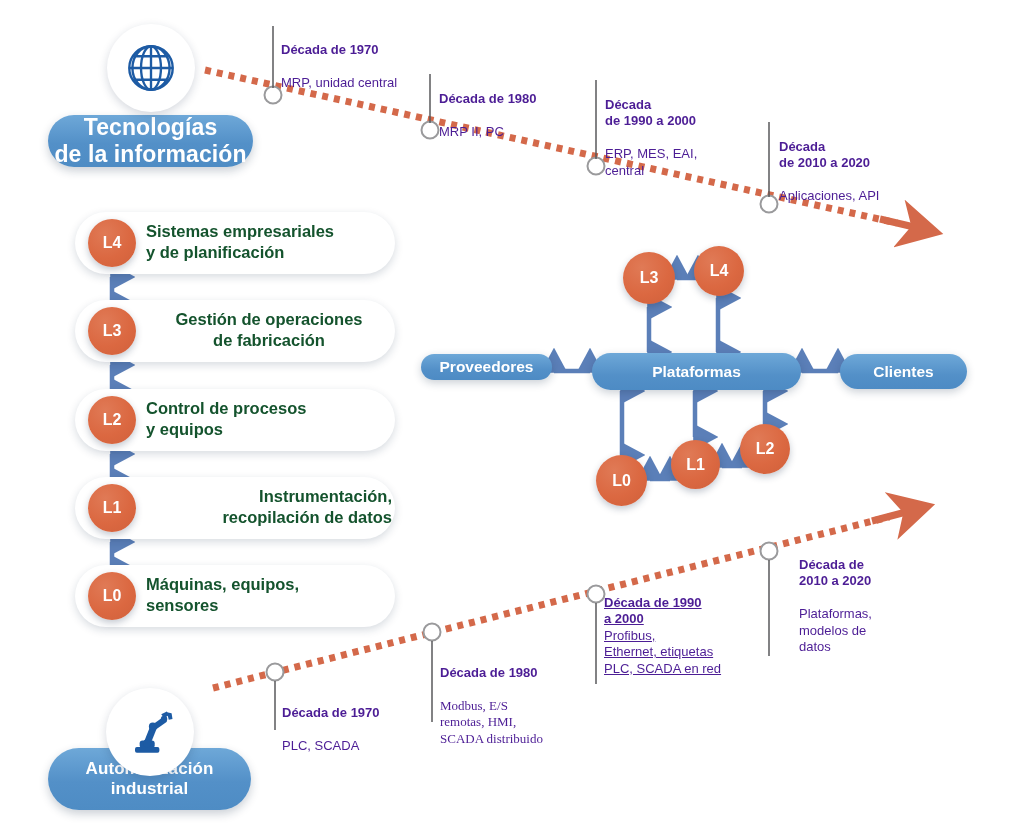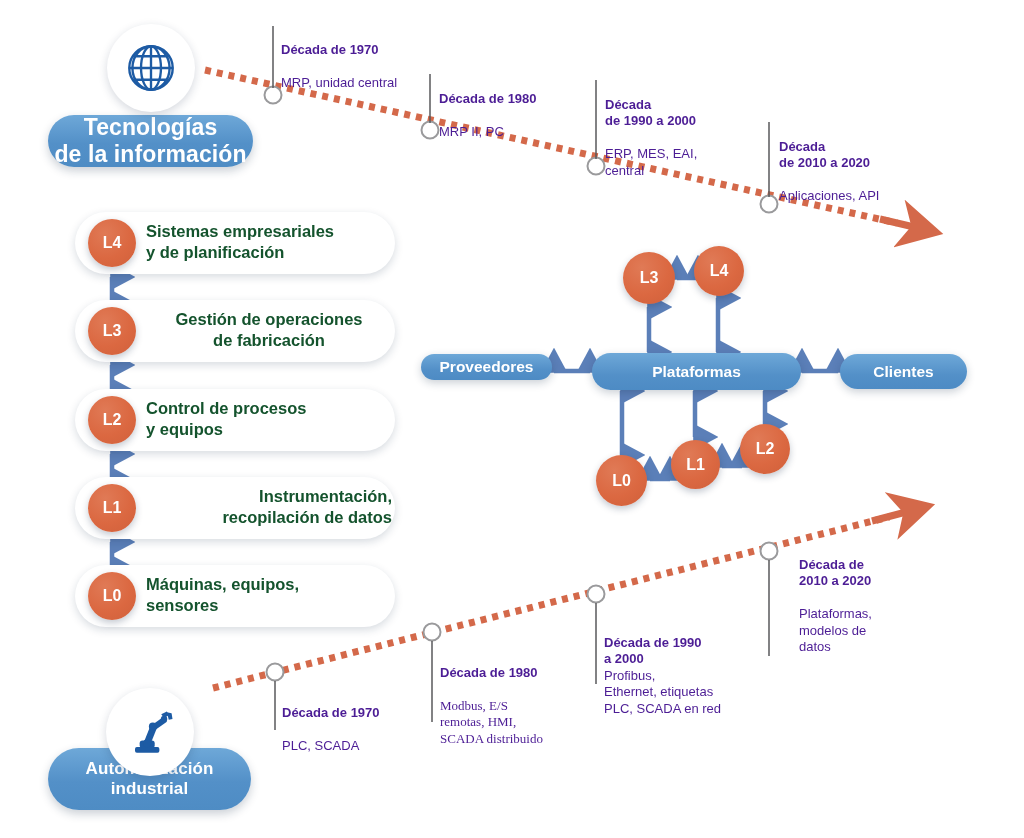"Década de 1990" div.tl-note { text-decoration: none -> underline; top: 618px -> 578px }
